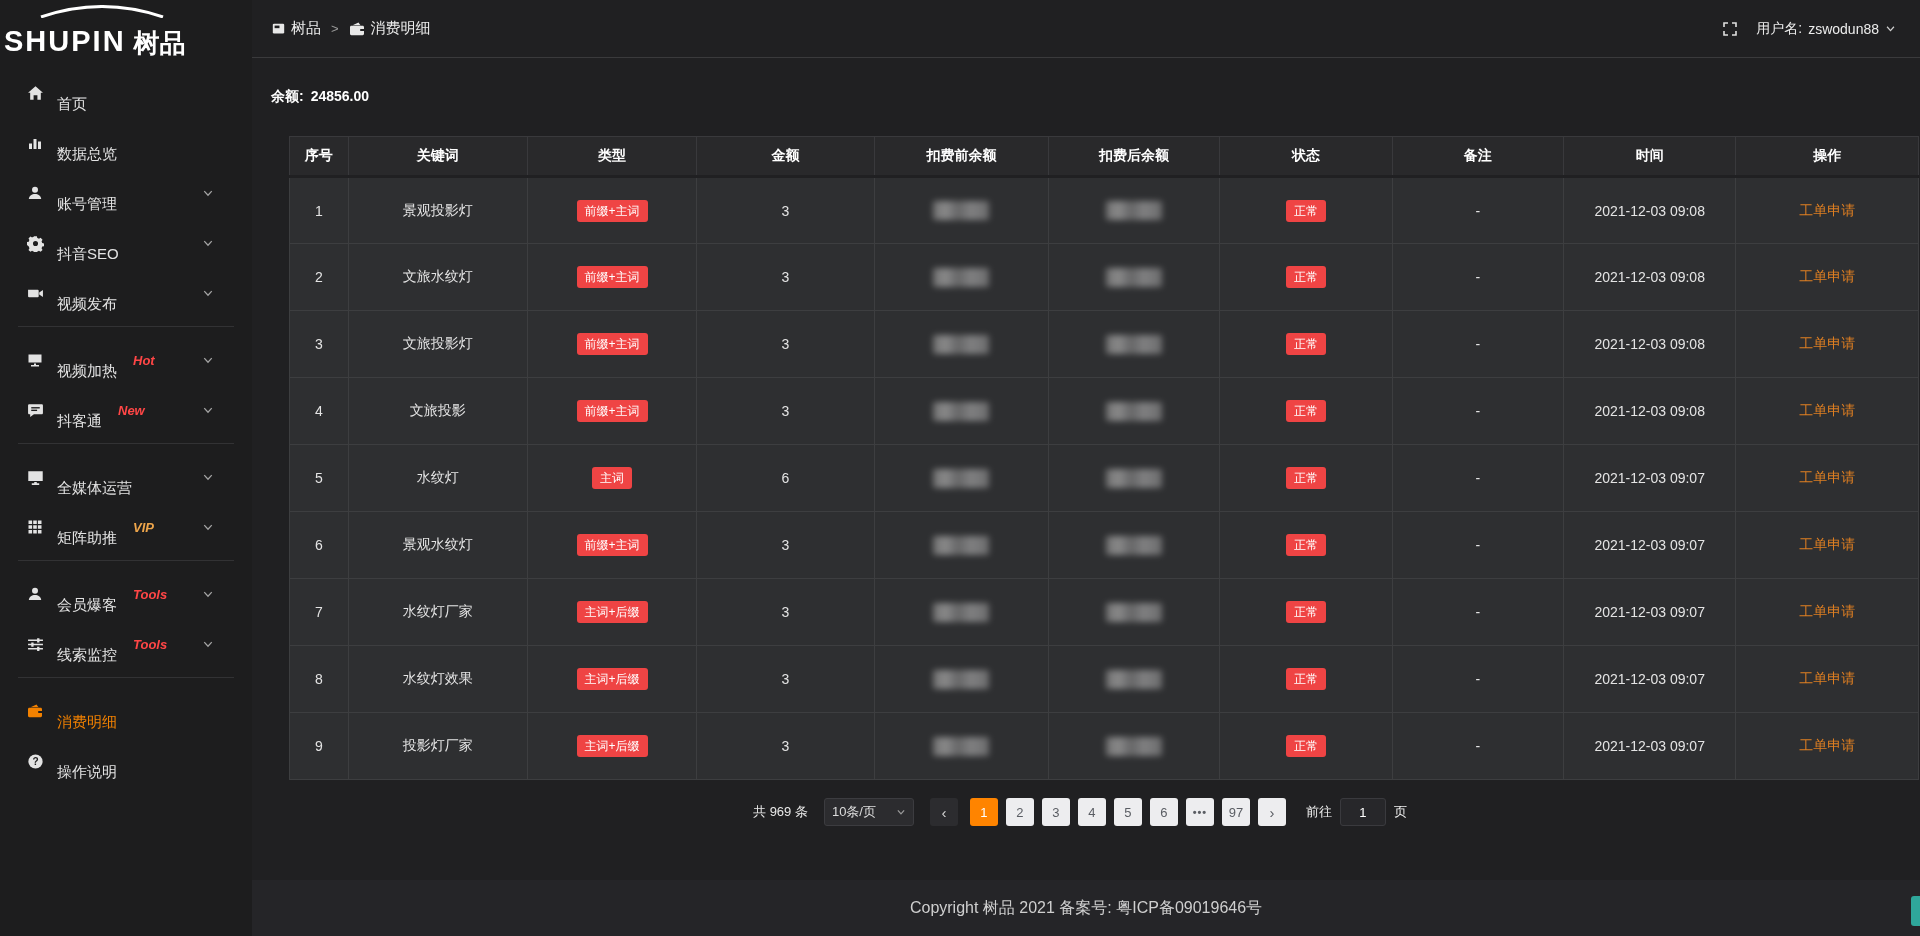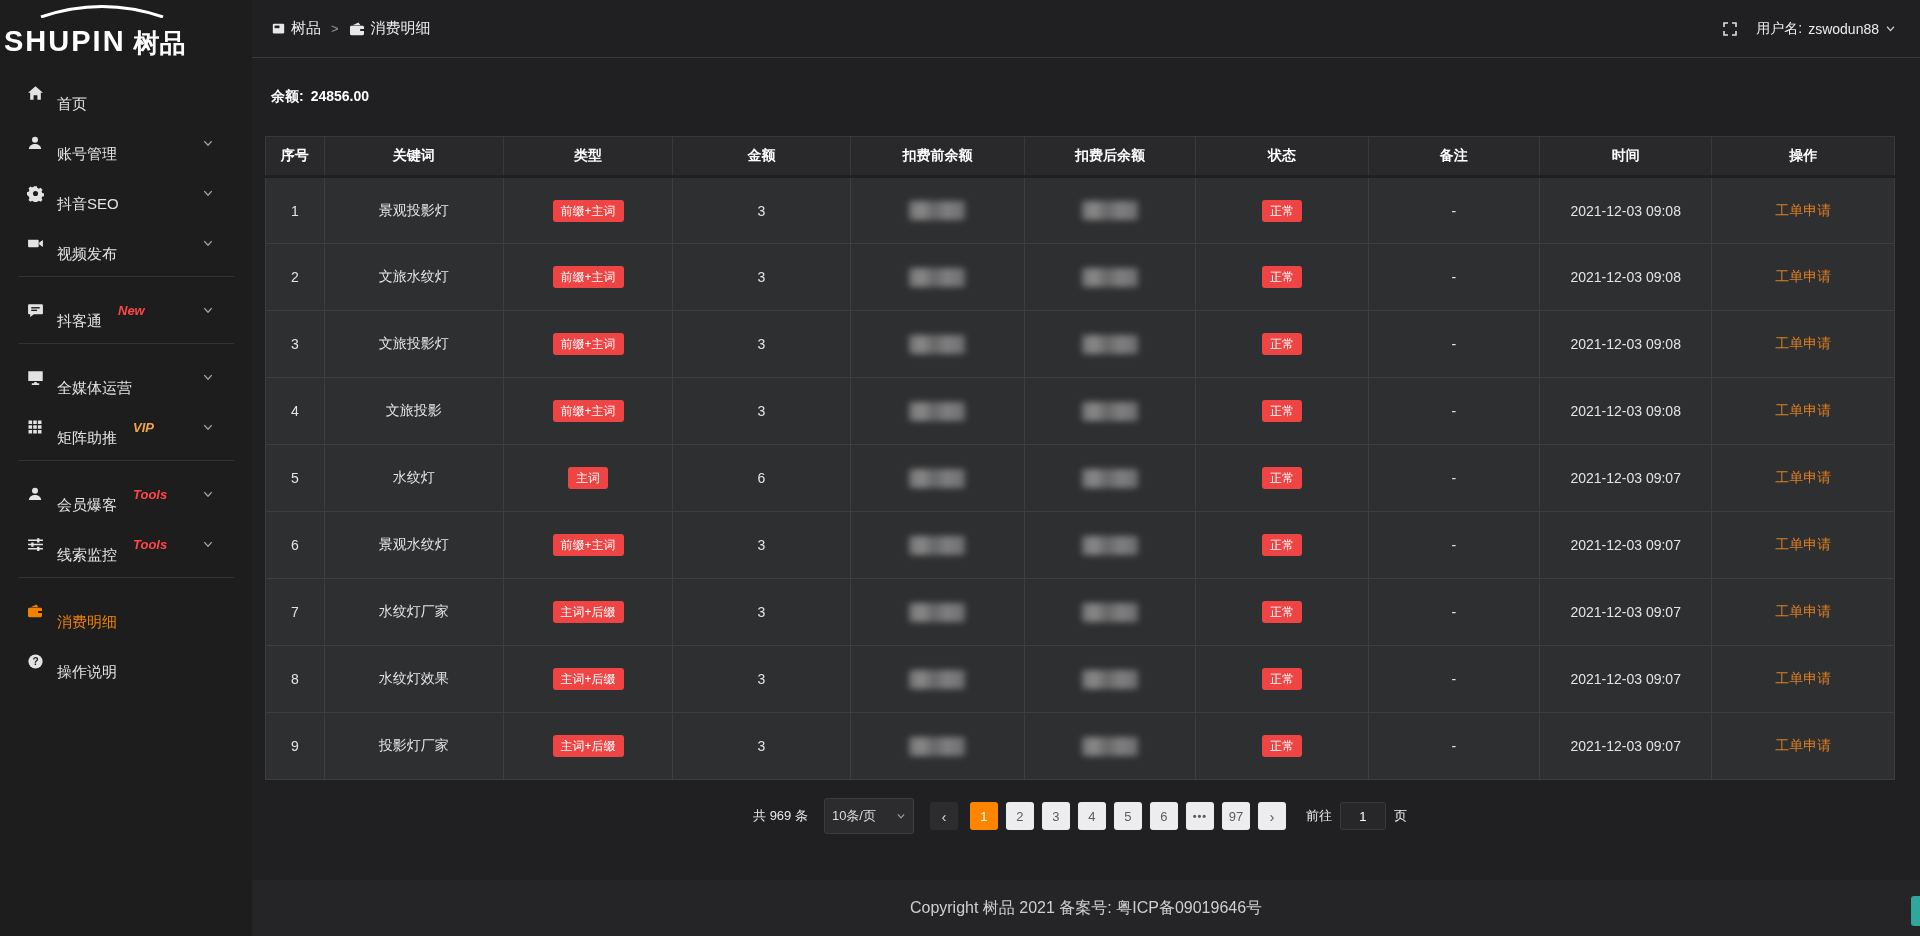"数据总览" div.nav-item { html: none -> <div> <span> <svg> <path></path> </svg> </span> <span>数据总览</span> </div> }
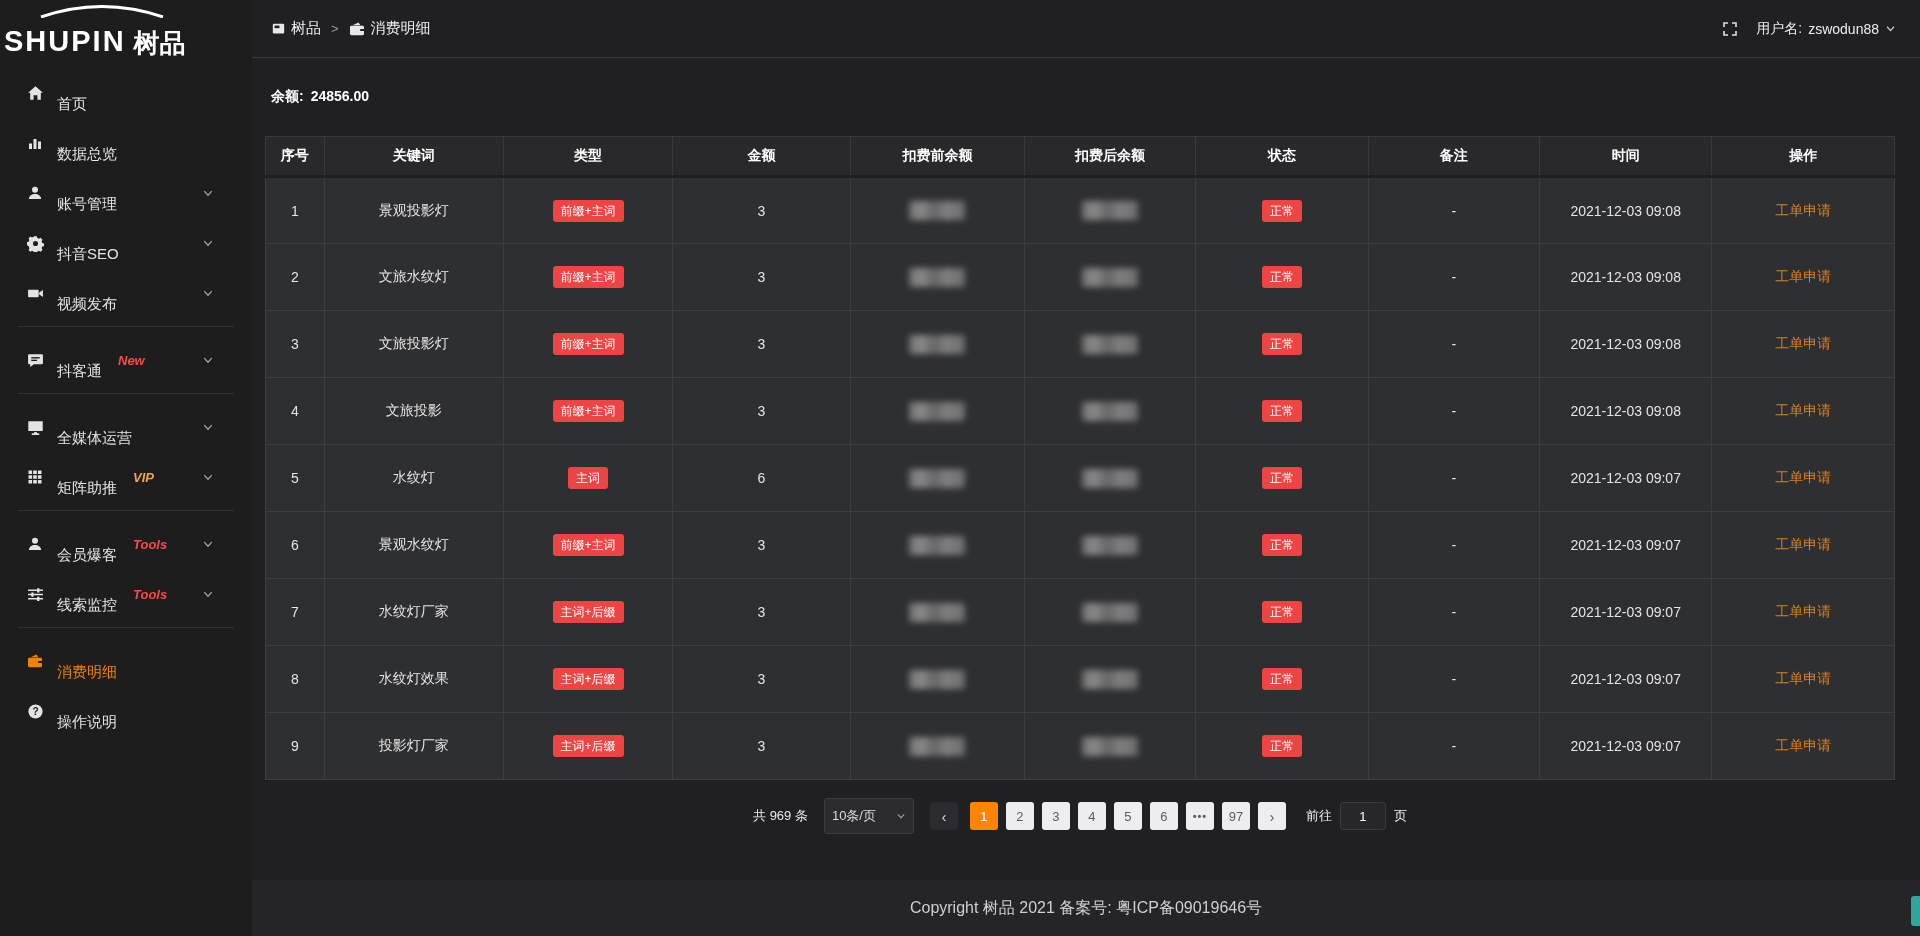"序号" table { margin-left: none -> 24px }
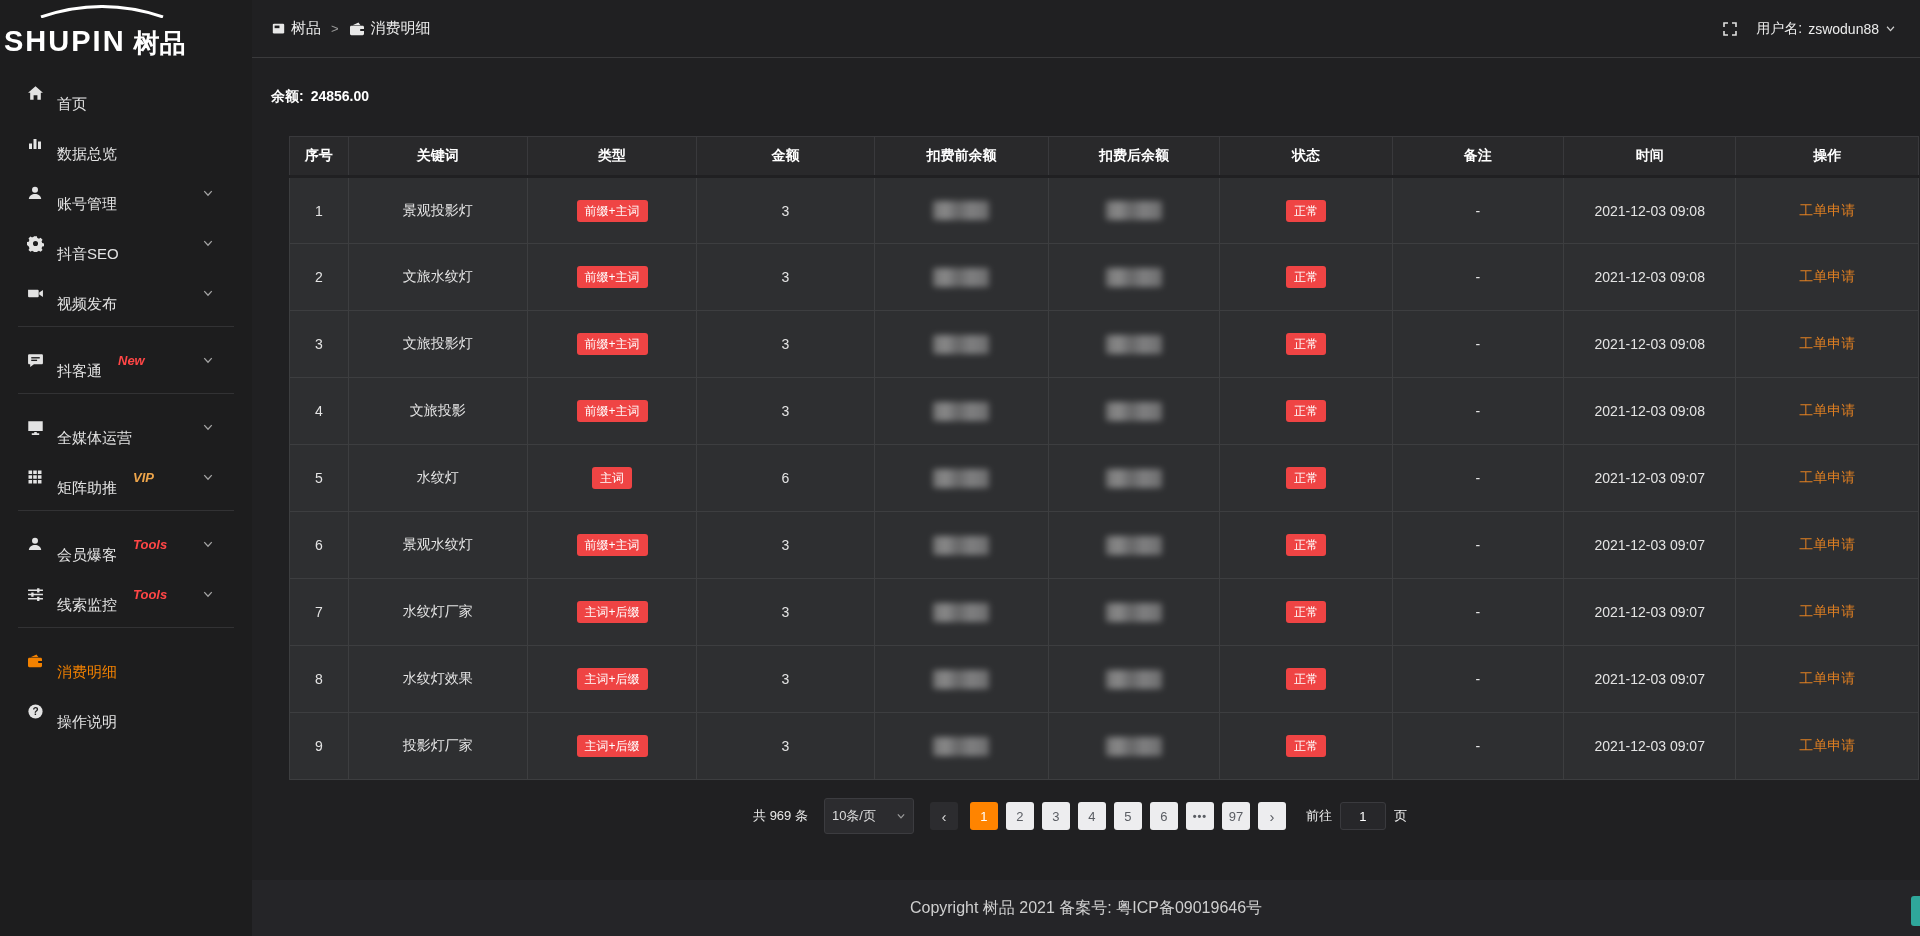"视频加热" div.nav-item { html: none -> <div> <span> <svg> <path></path> </svg> </span> <span>视频加热</span> <span>Hot</span> <span> <svg> <path></path> </svg> </span> </div> }
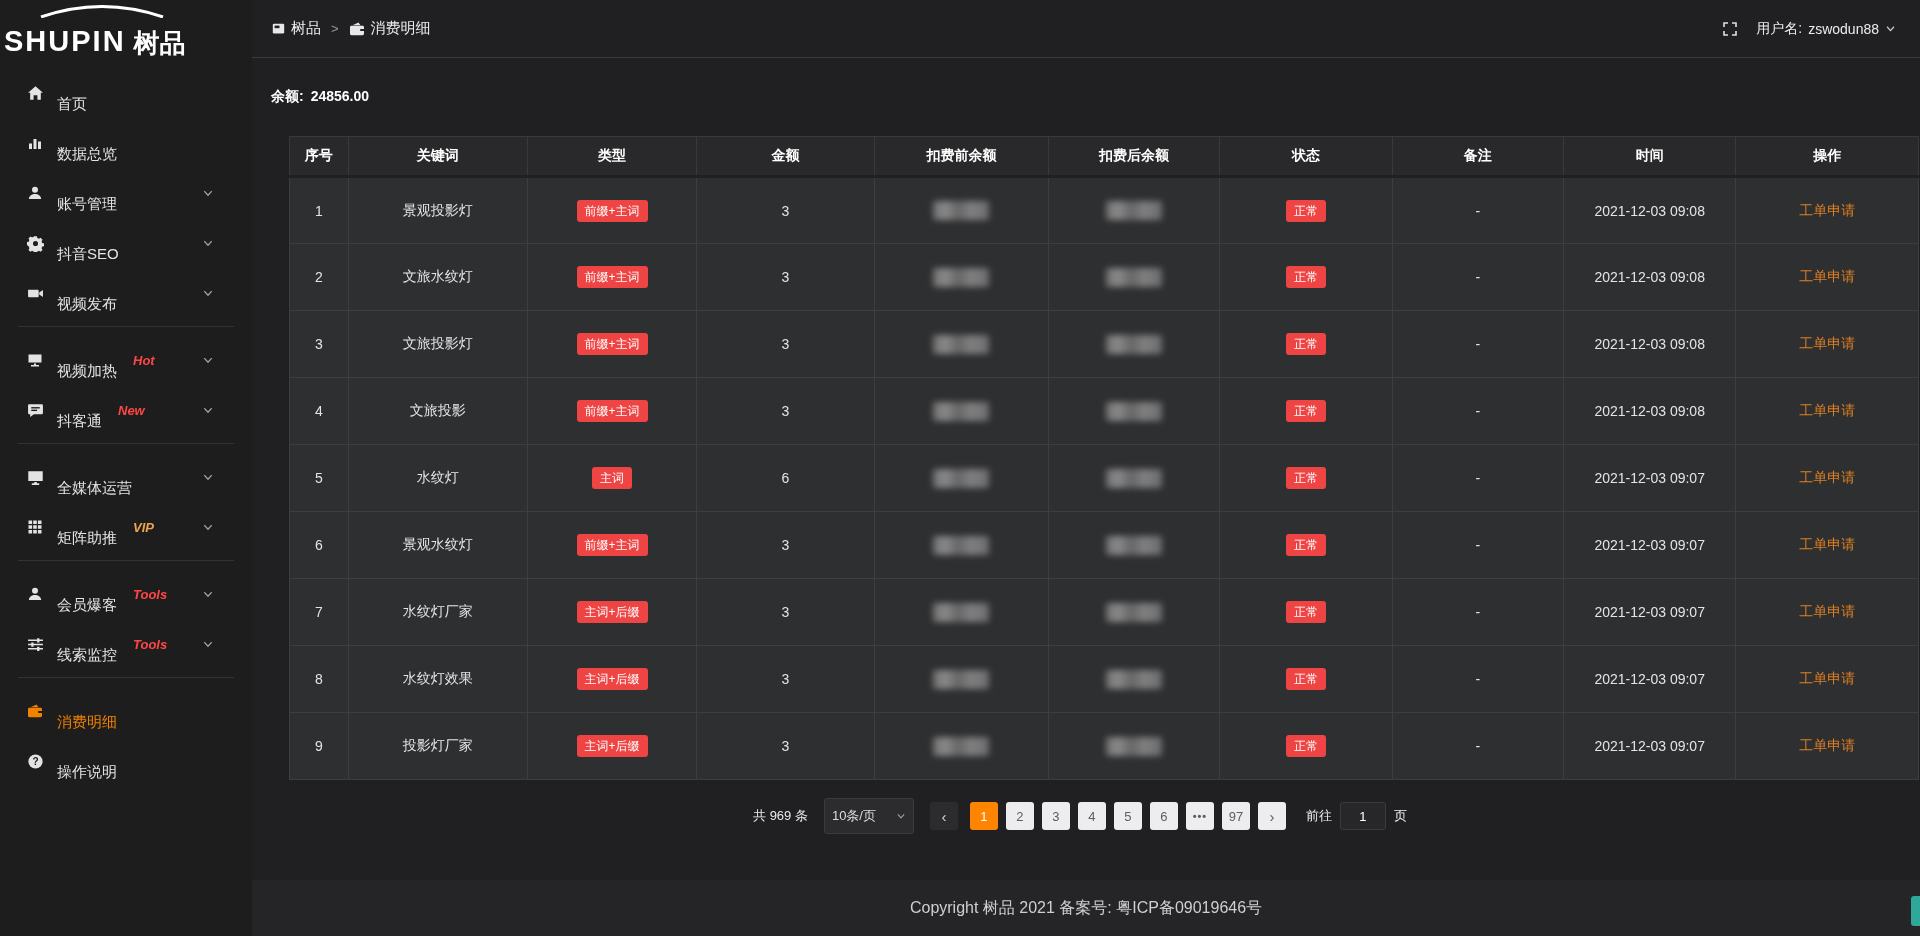"10条/页" .pg-select { height: 36px -> 28px }
